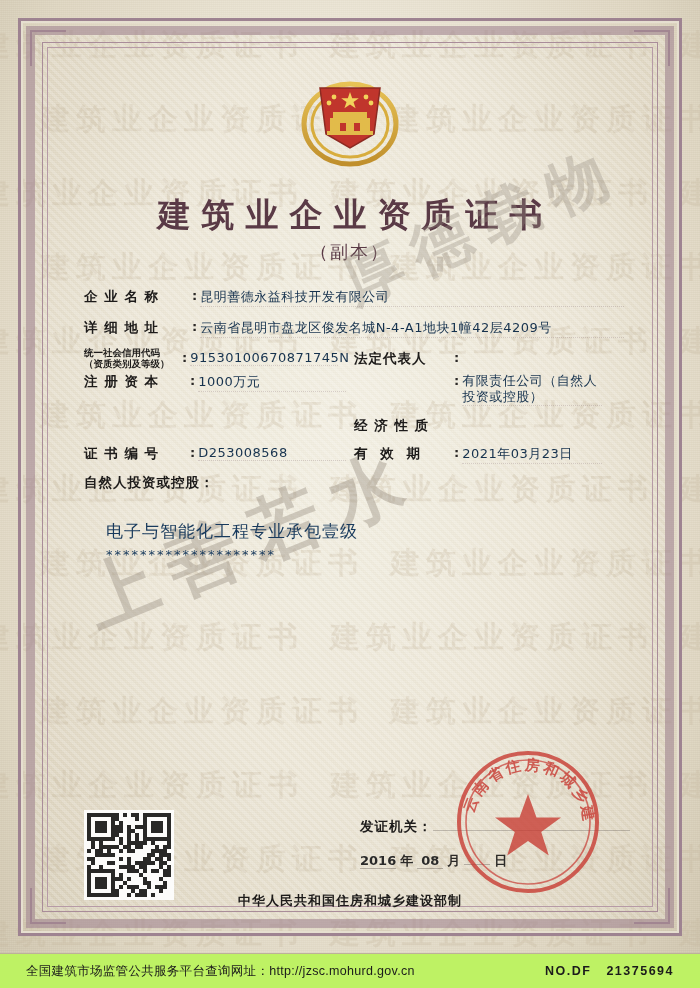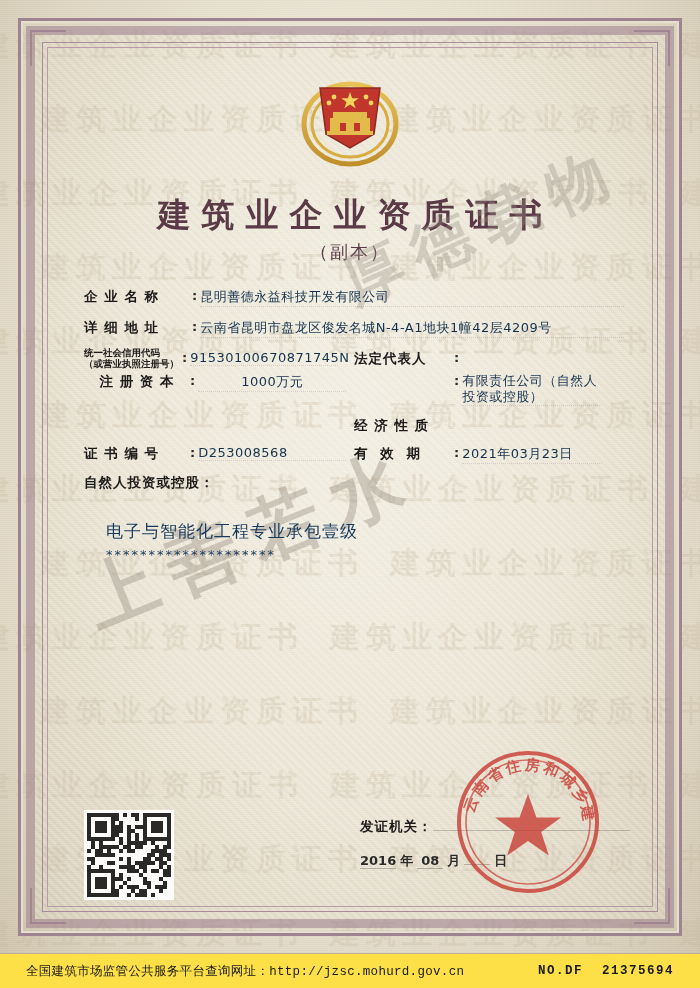"（或营业执照注册号）" div { text: 或营业执照注册号 -> 资质类别及等级 }
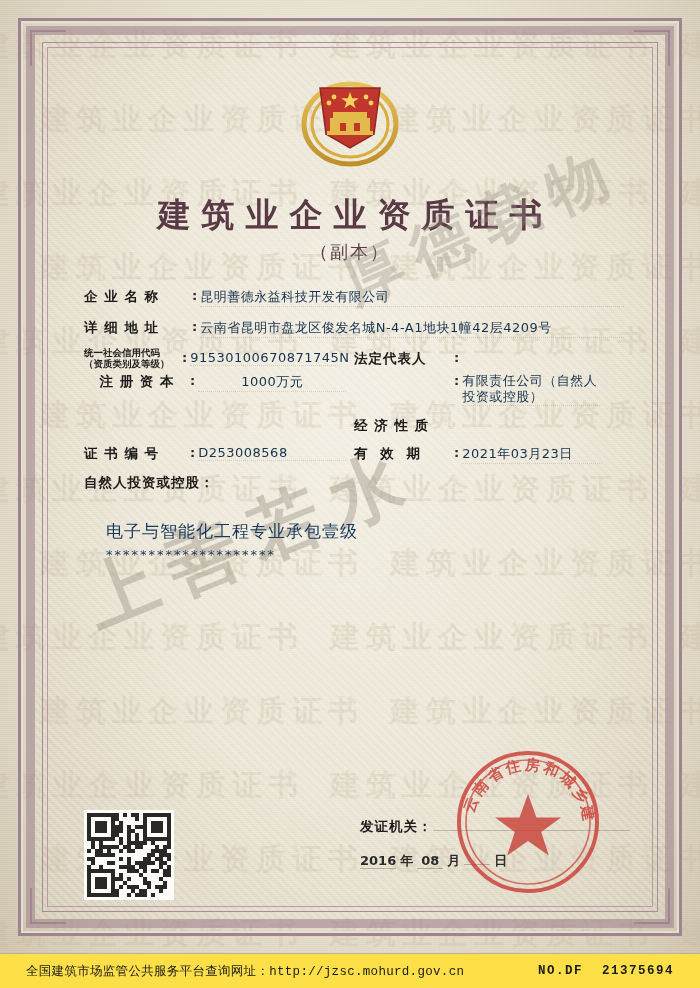"注 册 资 本" div.half { text-align: center -> none }
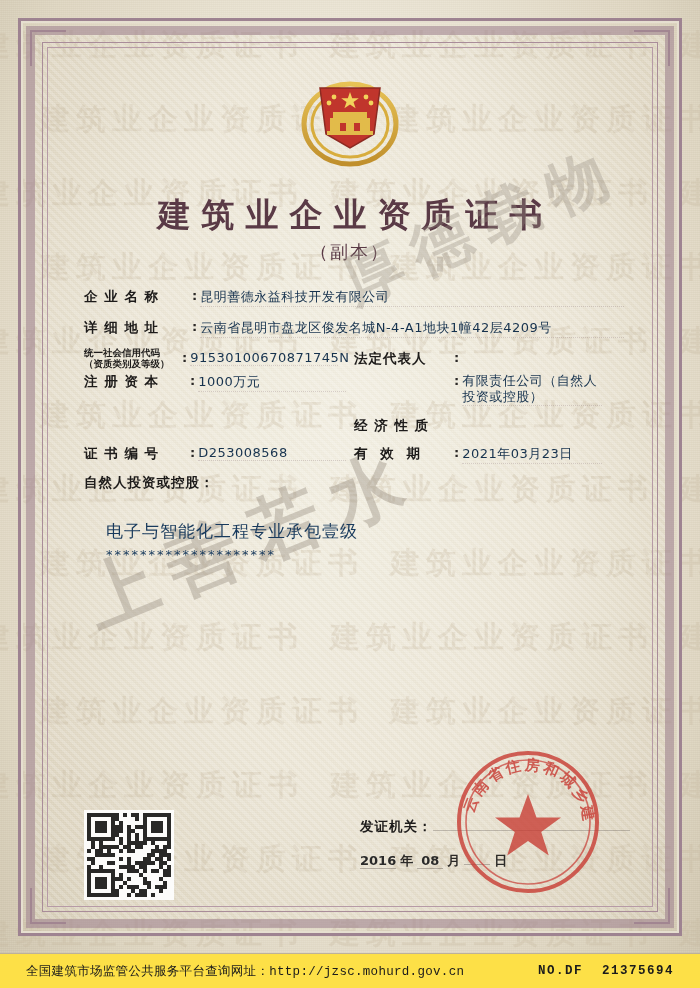"中华人民共和国住房和城乡建设部制" div.footer-org { html: none -> <div>中华人民共和国住房和城乡建设部制</div> }
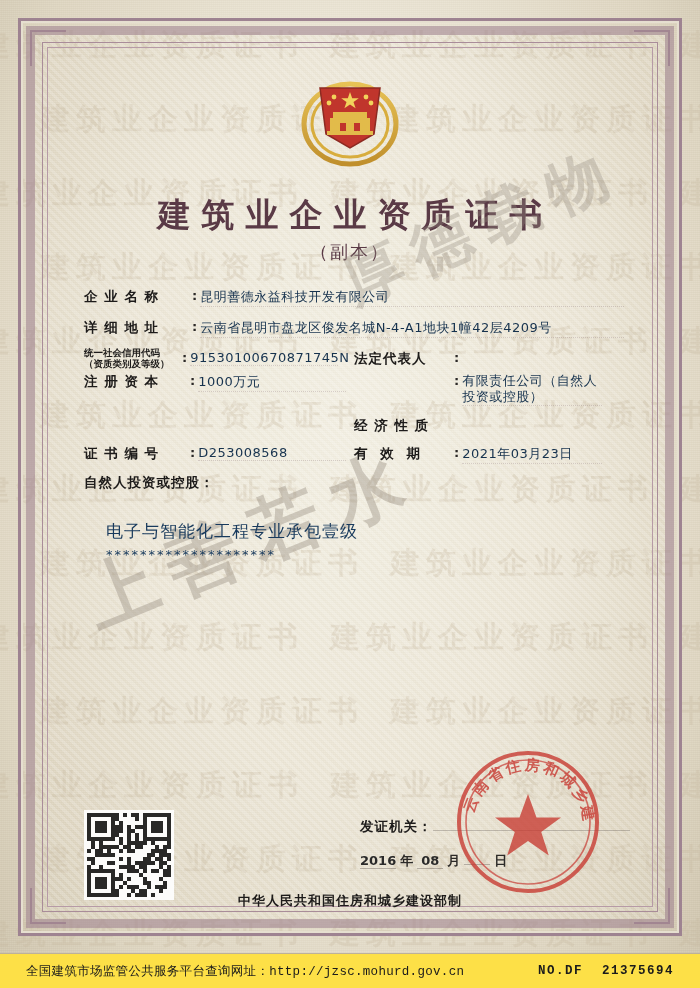"全国建筑市场监管公共服务平台查询网址：http://jzsc.mohurd.go" .bottombar { background: #fde047 -> #bef264; font-family: Liberation Mono, monospace -> Liberation Sans, sans-serif }
